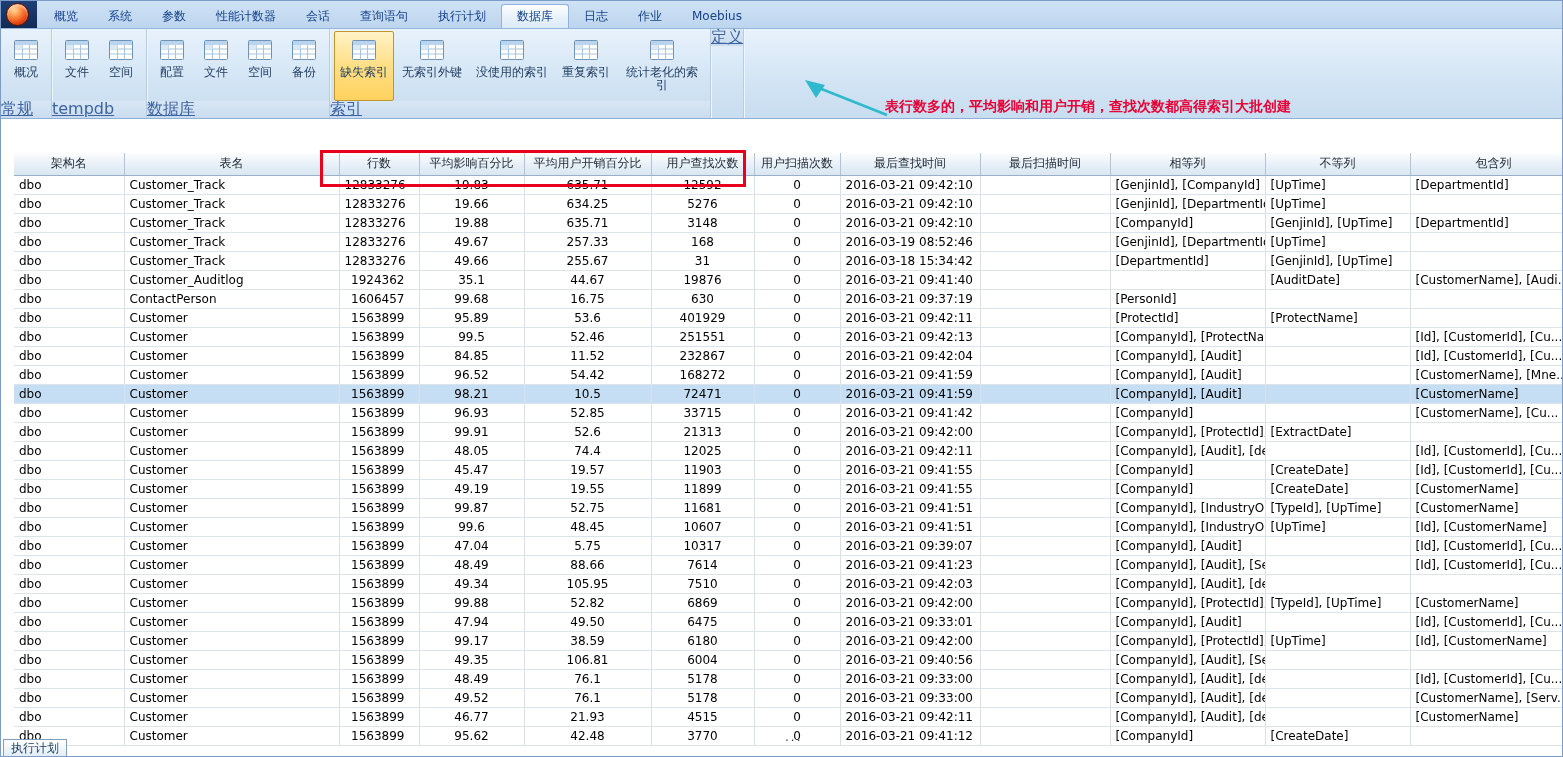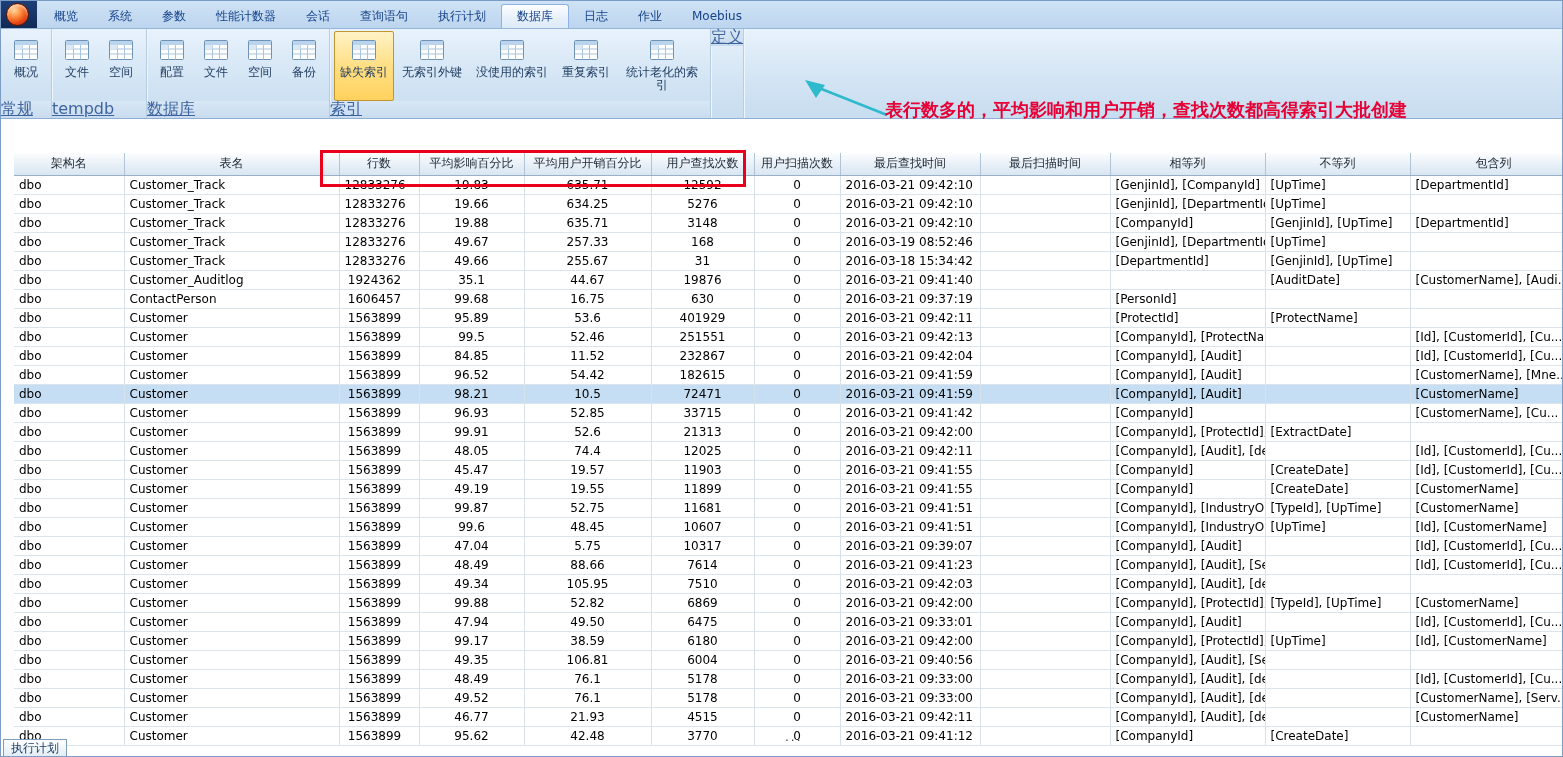"表行数多的，平均影响和用户开销，查找次数都高得索引大批创建" .annotation { font-size: 18px -> 14px }
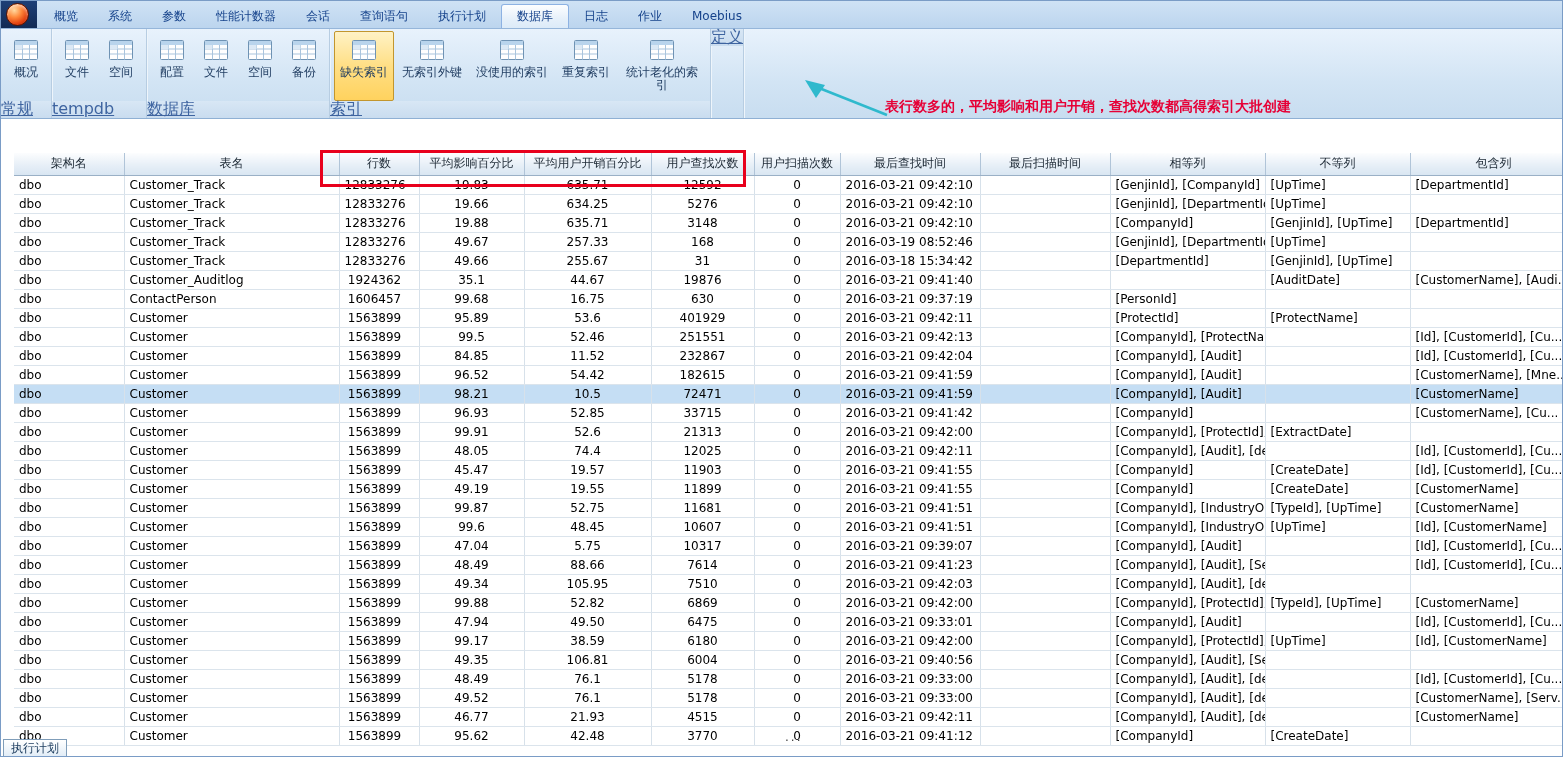"12833276" .ar { text-align: center -> right }
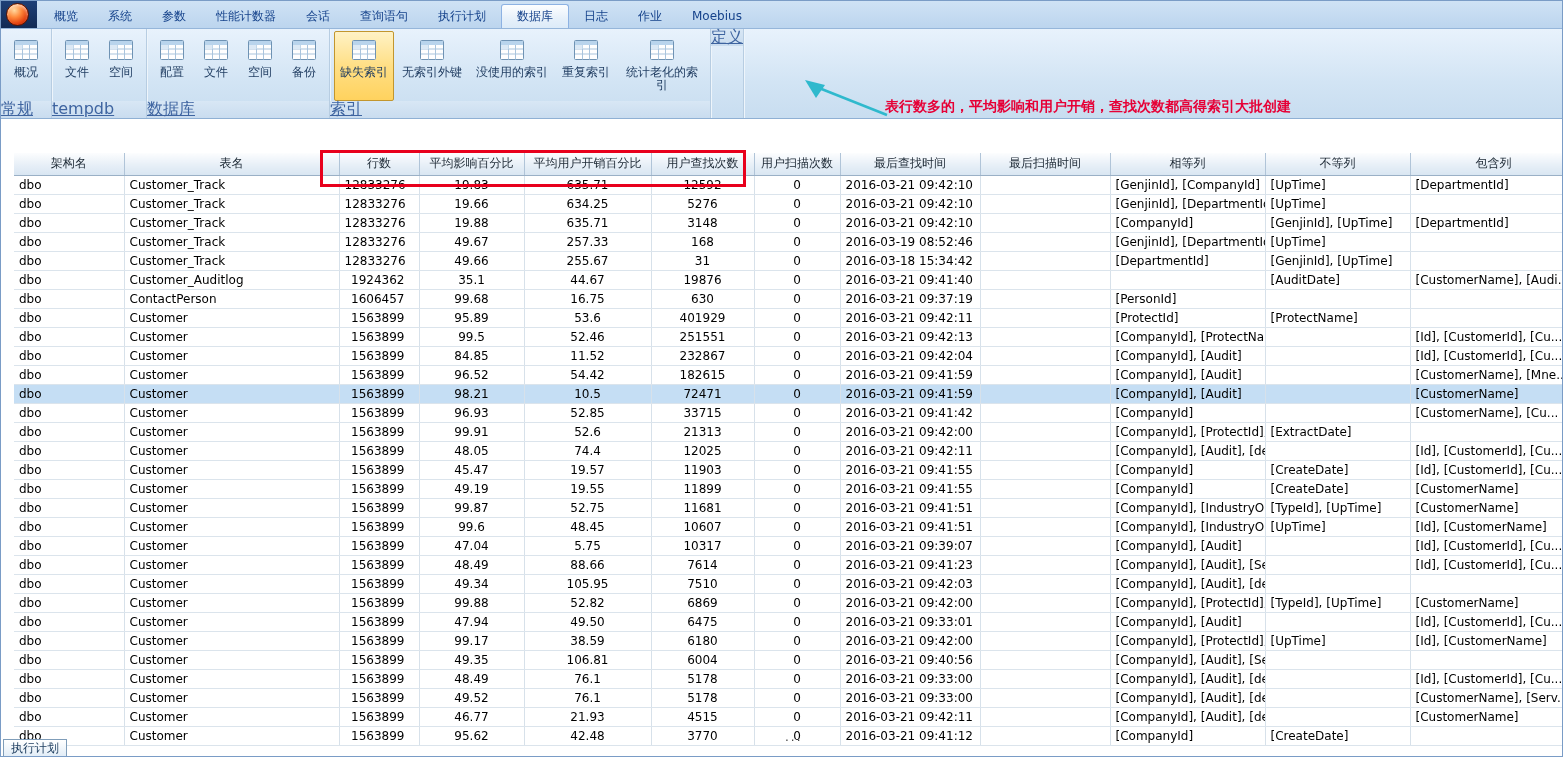"182615" td.ac { text: 182615 -> 168272 }
